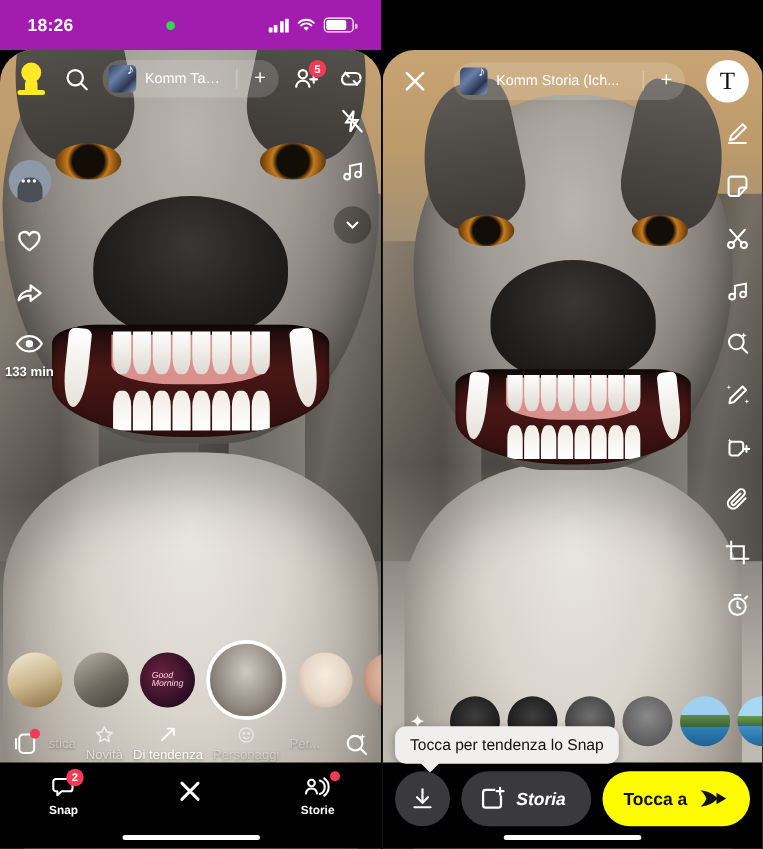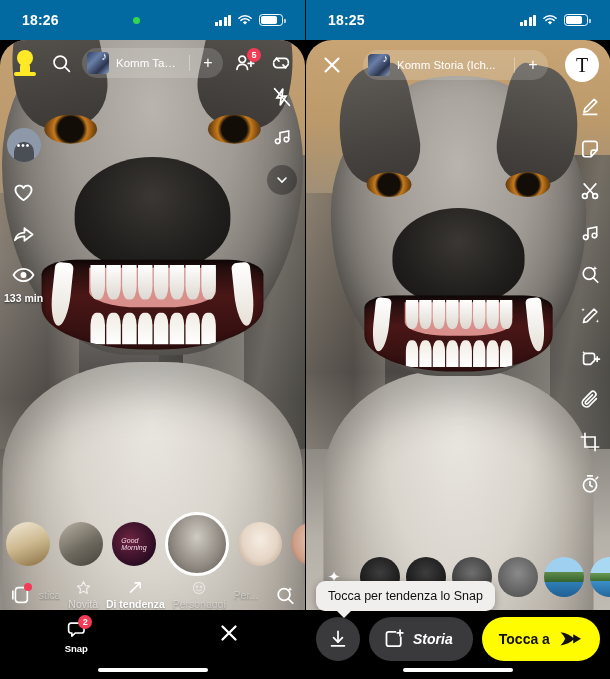"18:26" .statusbar { background: #0369a1 -> #a21caf }
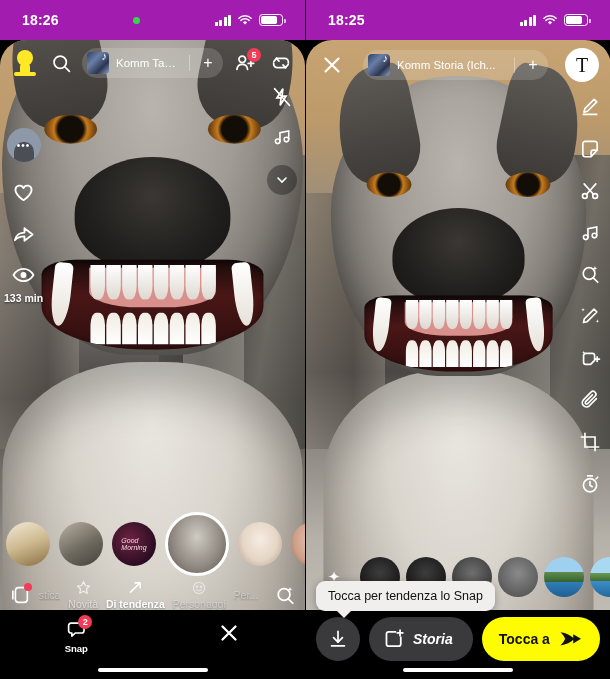"18:25" div.statusbar { html: <div> <div>18:25</div> <div></div> <div> <span> <i></i> <i></i> <i></i> <i></i> </span> <span> <svg> <path></path> <path></path> <path></path> </svg> </span> <span> <b></b> </span> </div> </div> -> none }
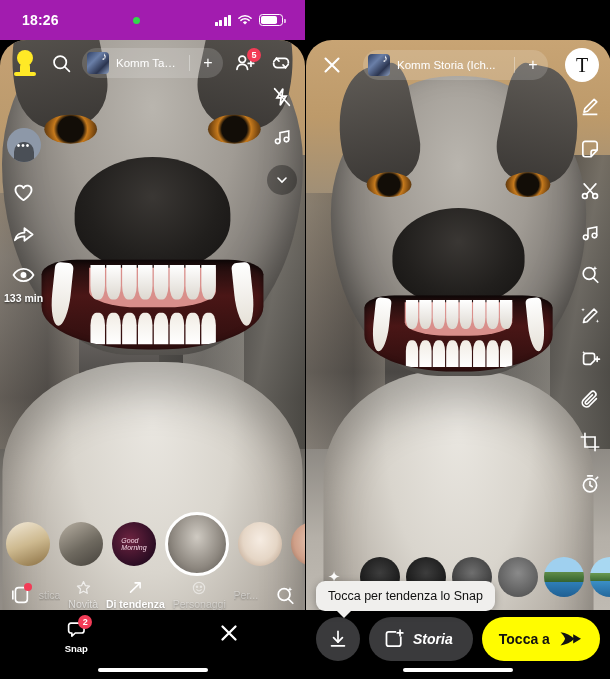"Di tendenza" .cat.active .lbl { font-weight: 700 -> 400 }
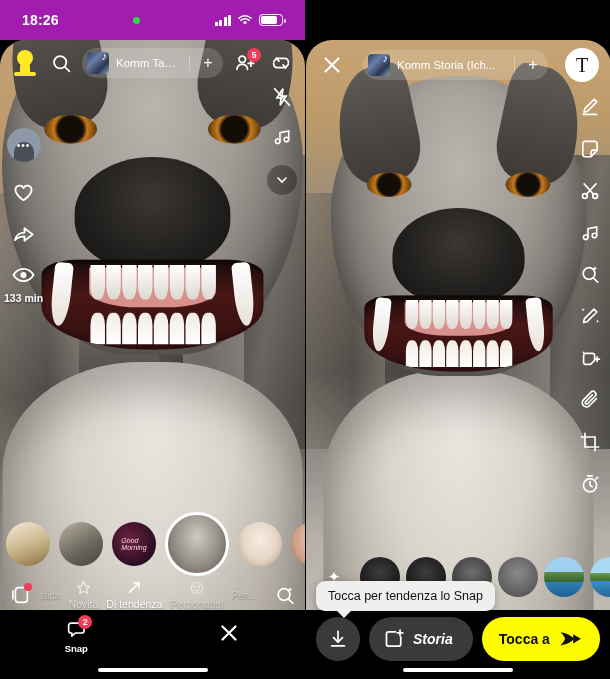"Storie" div.nav-item { html: none -> <div> <svg> <circle></circle> <path></path> <path></path> <path></path> </svg> <span></span> <span>Storie</span> </div> }
